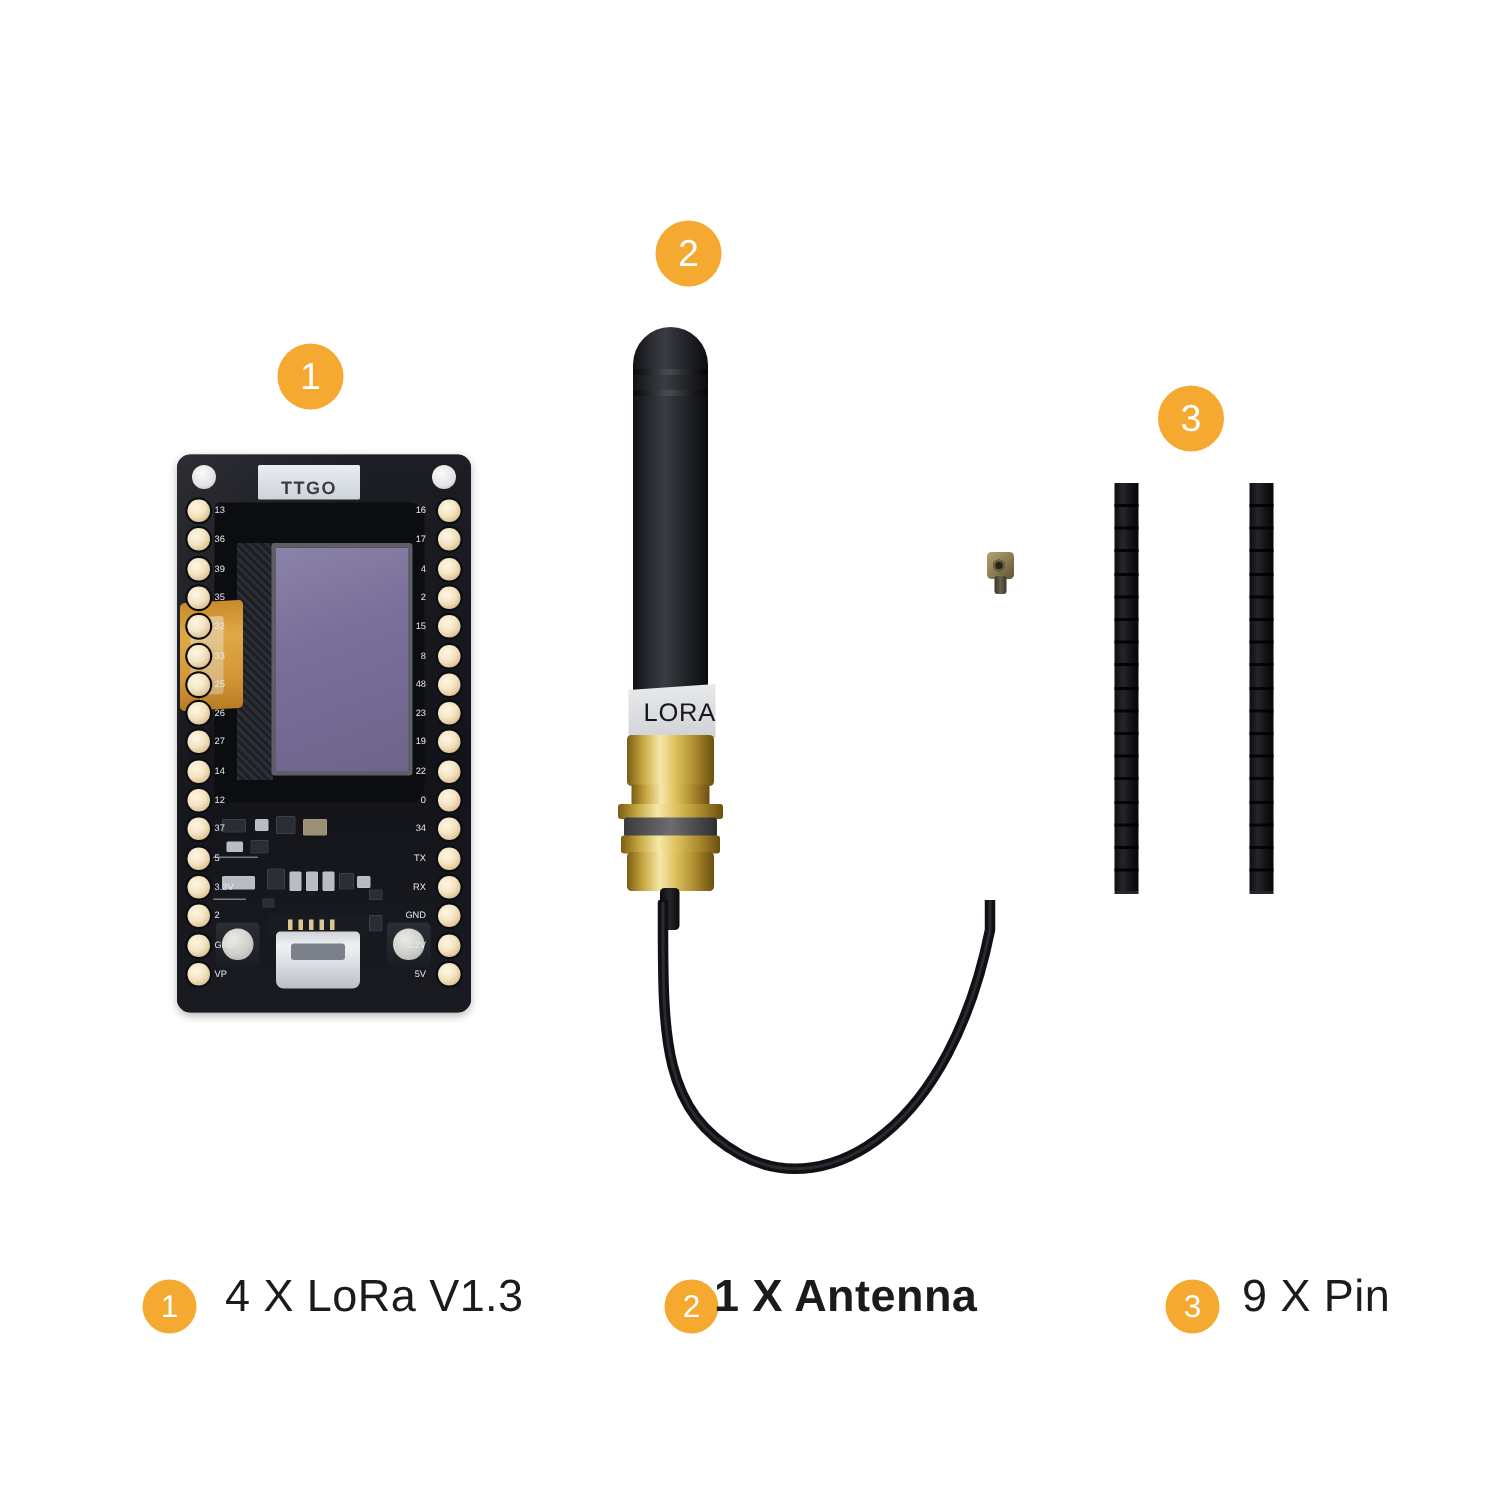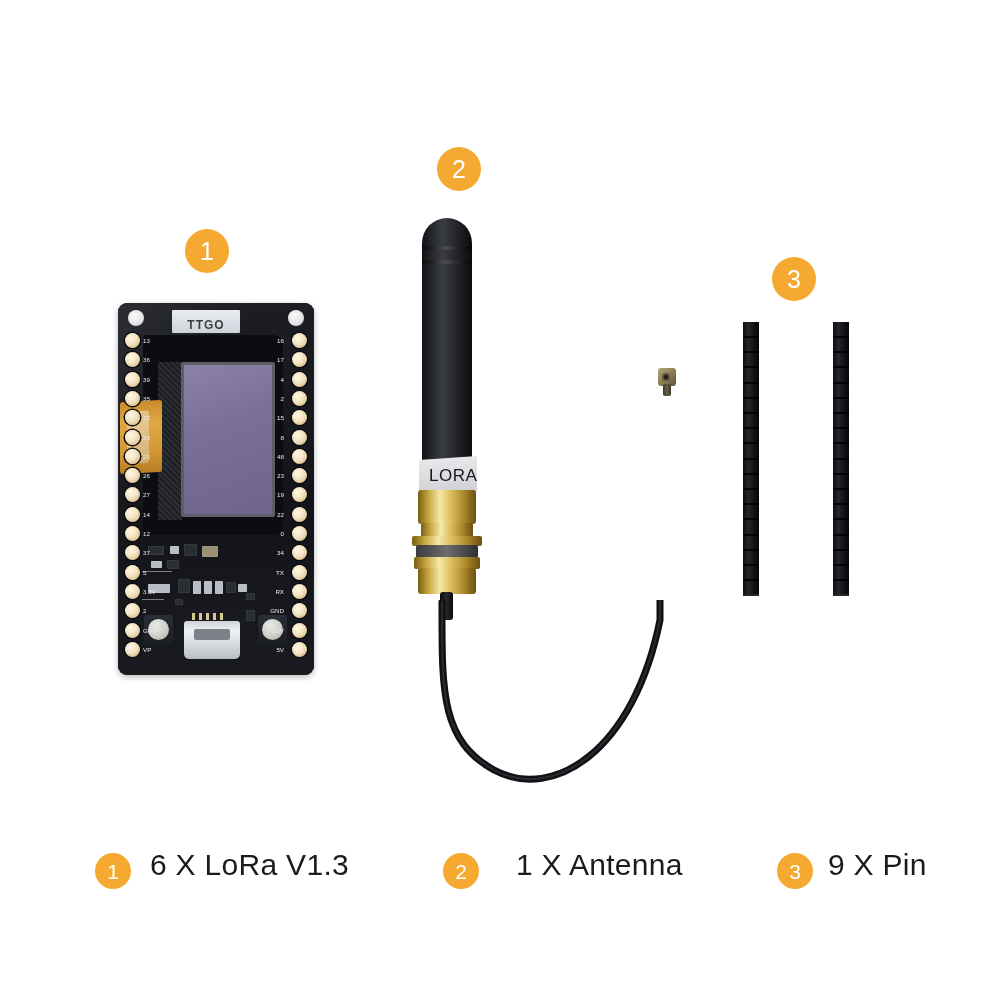"6 X LoRa V1.3" div.cap-text { text: 6 -> 4 }
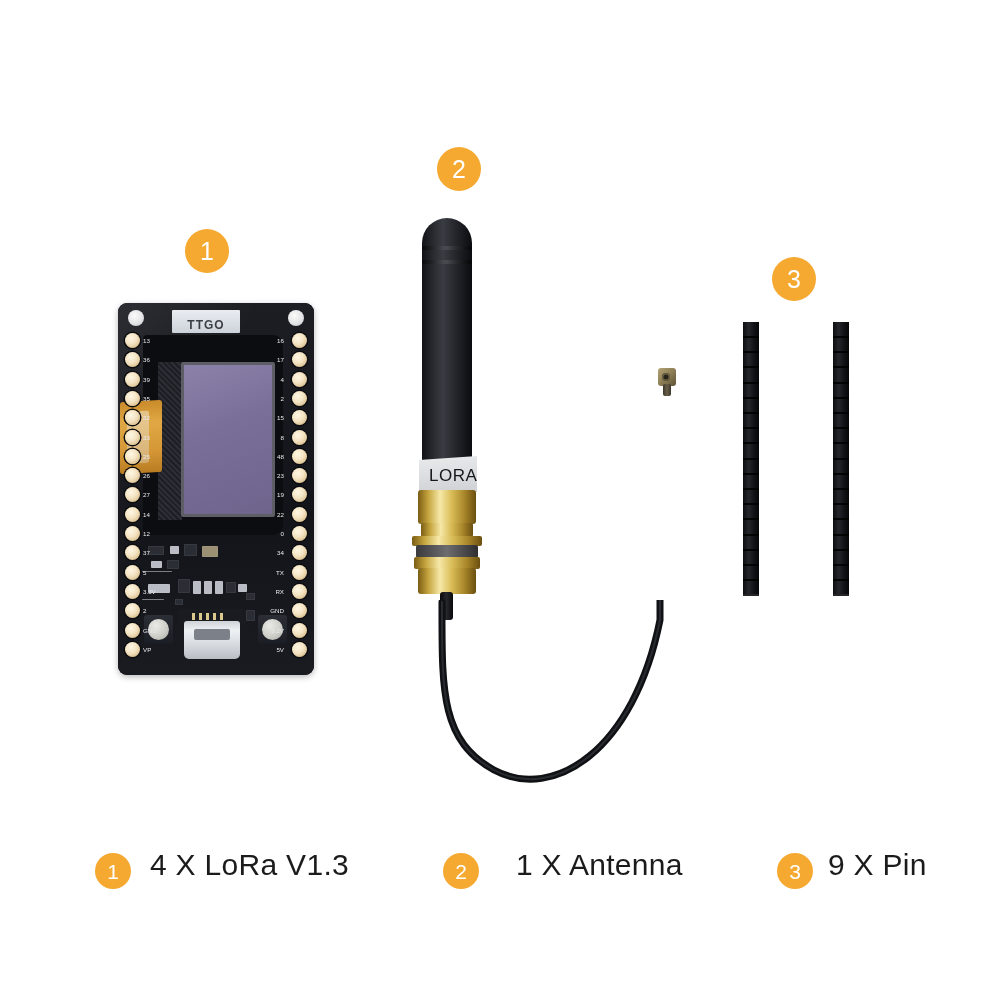"1 X Antenna" div.cap-text { font-weight: none -> bold; left: 516px -> 476px }
